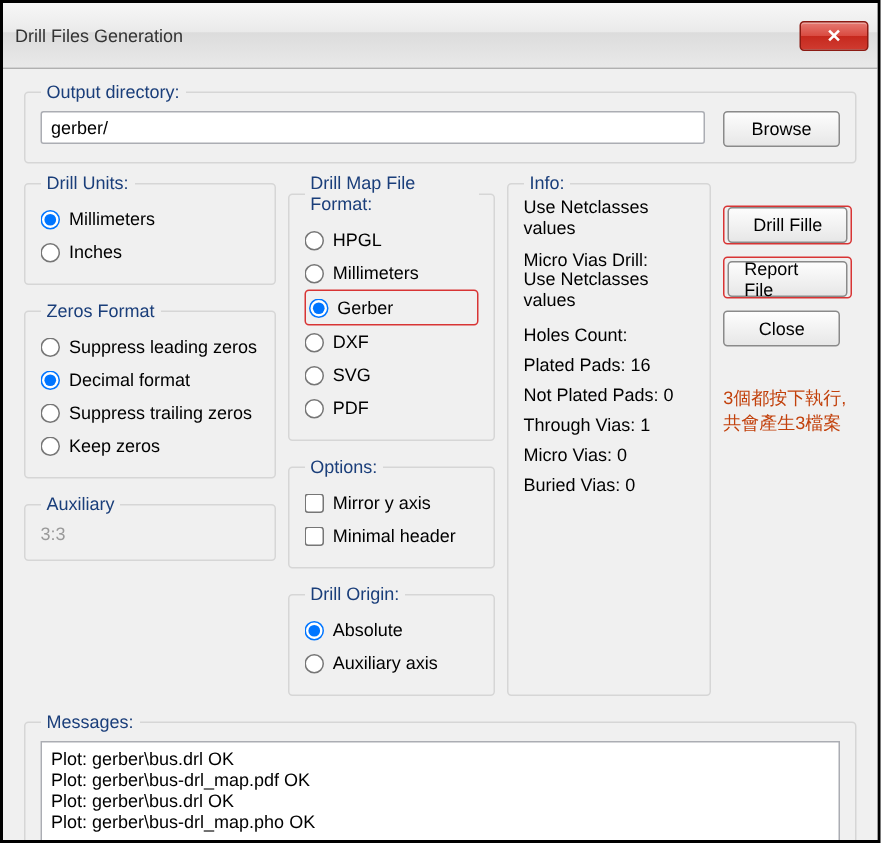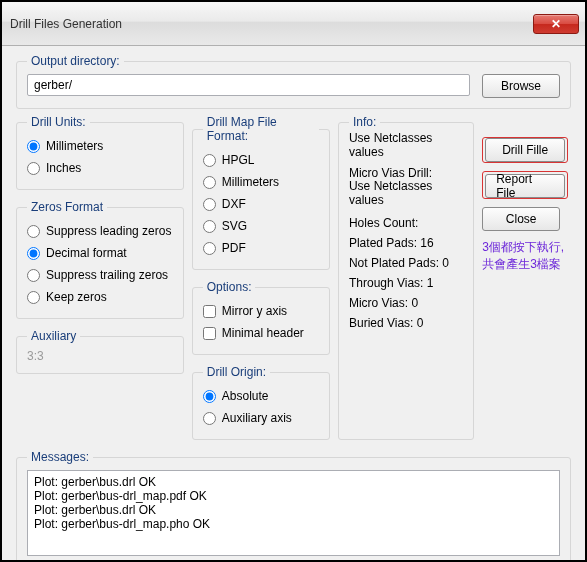"Gerber" div.hilite { html: none -> <div> <label> <input> <span>Gerber</span> </label> </div> }
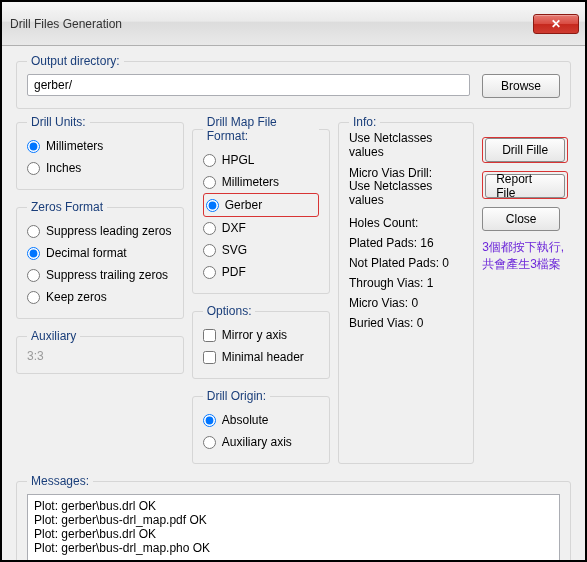"3個都按下執行," .annot { color: #6d28d9 -> #c2410c; margin-top: 0 -> 18px }
